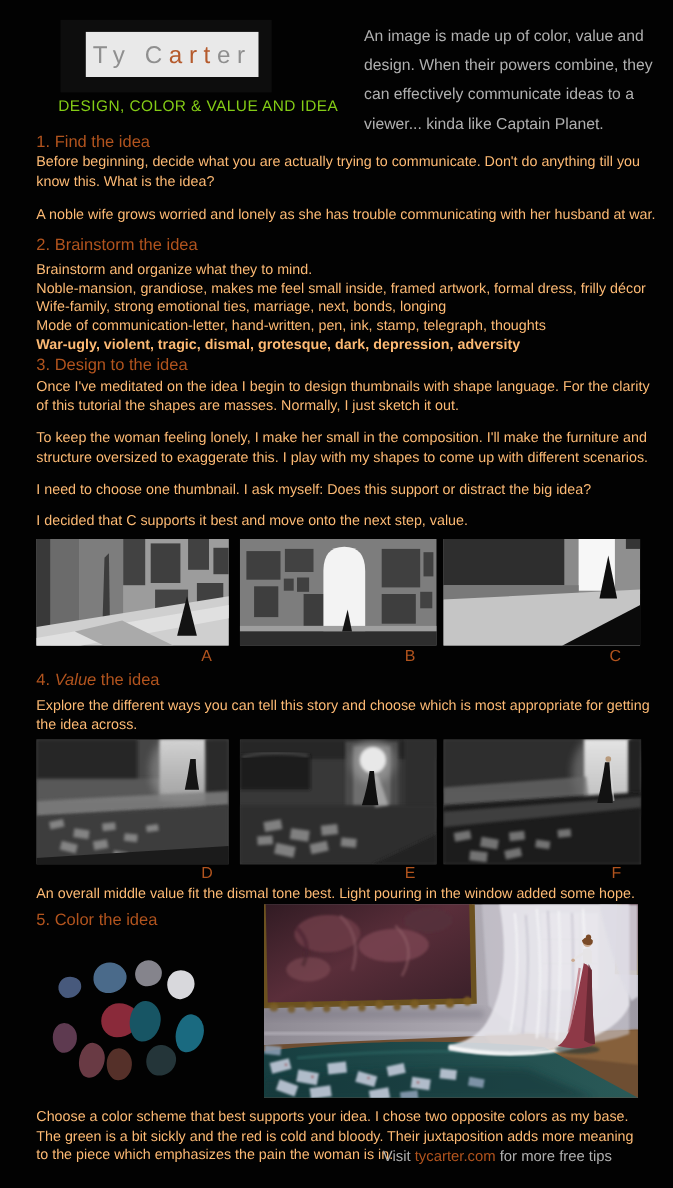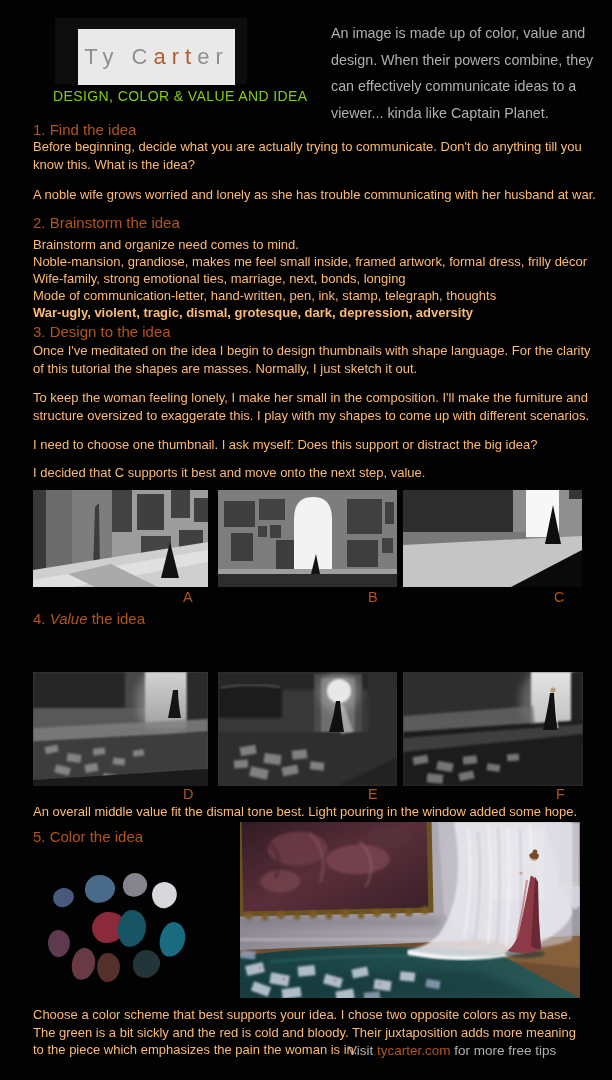"Ty Carter" .logo-box { height: 56px -> 41px }
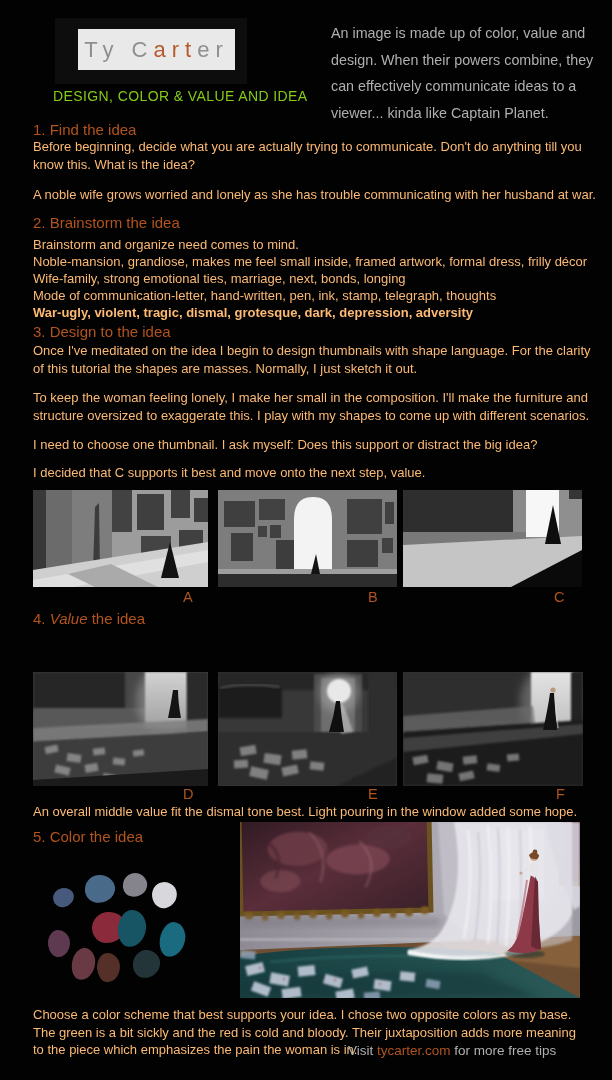"Brainstorm and organize need comes" div.para { text: need comes -> what they }
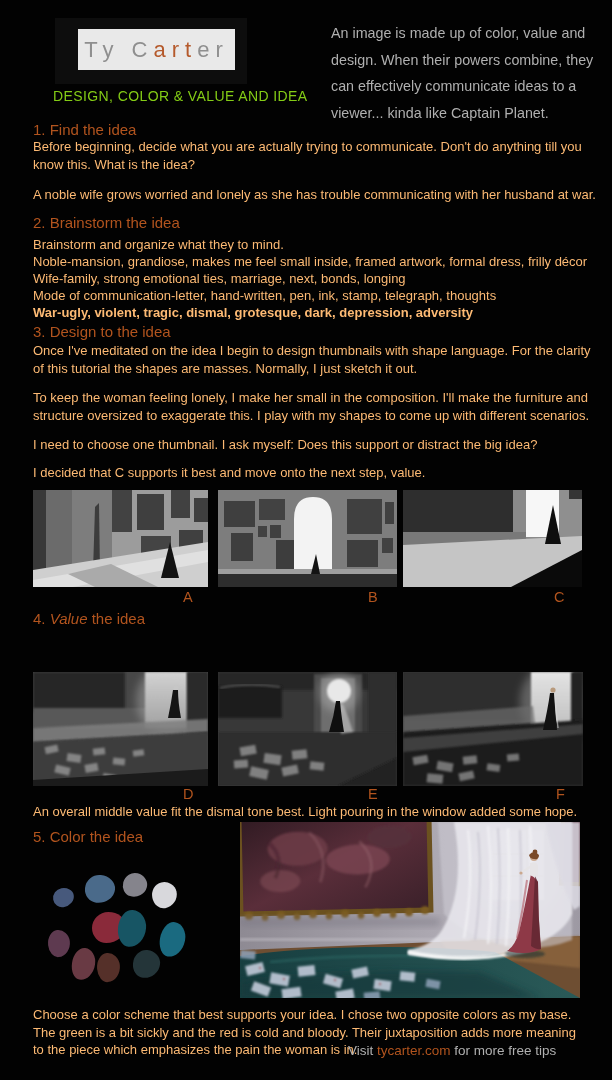"Explore the different ways you" div.para { html: none -> <div>Explore the different ways you can tell this story and choose which is most appropriate for getting the idea across.</div> }
